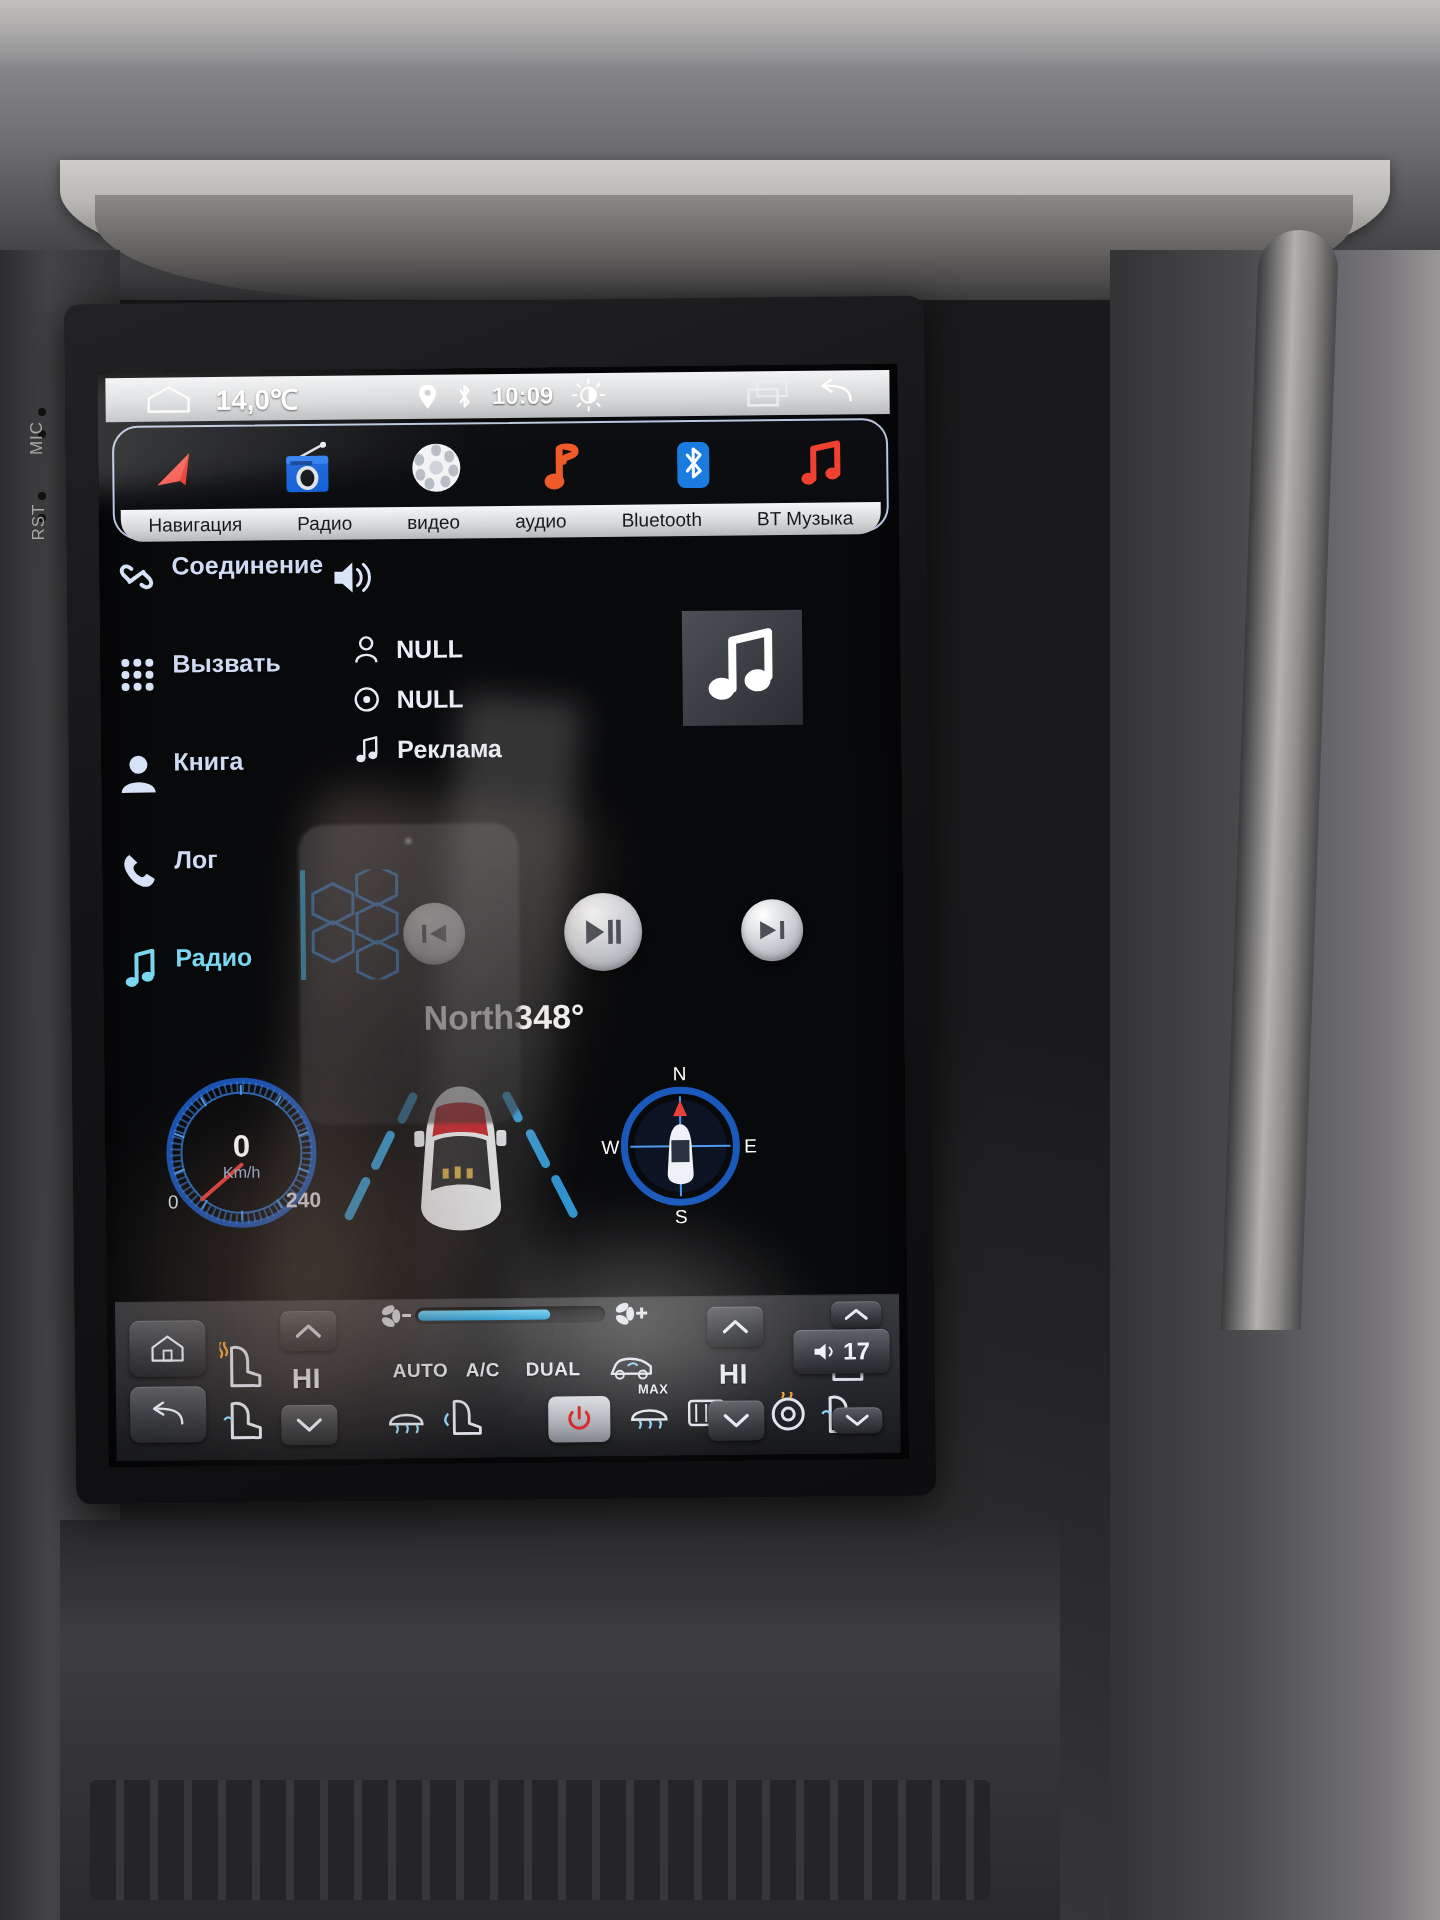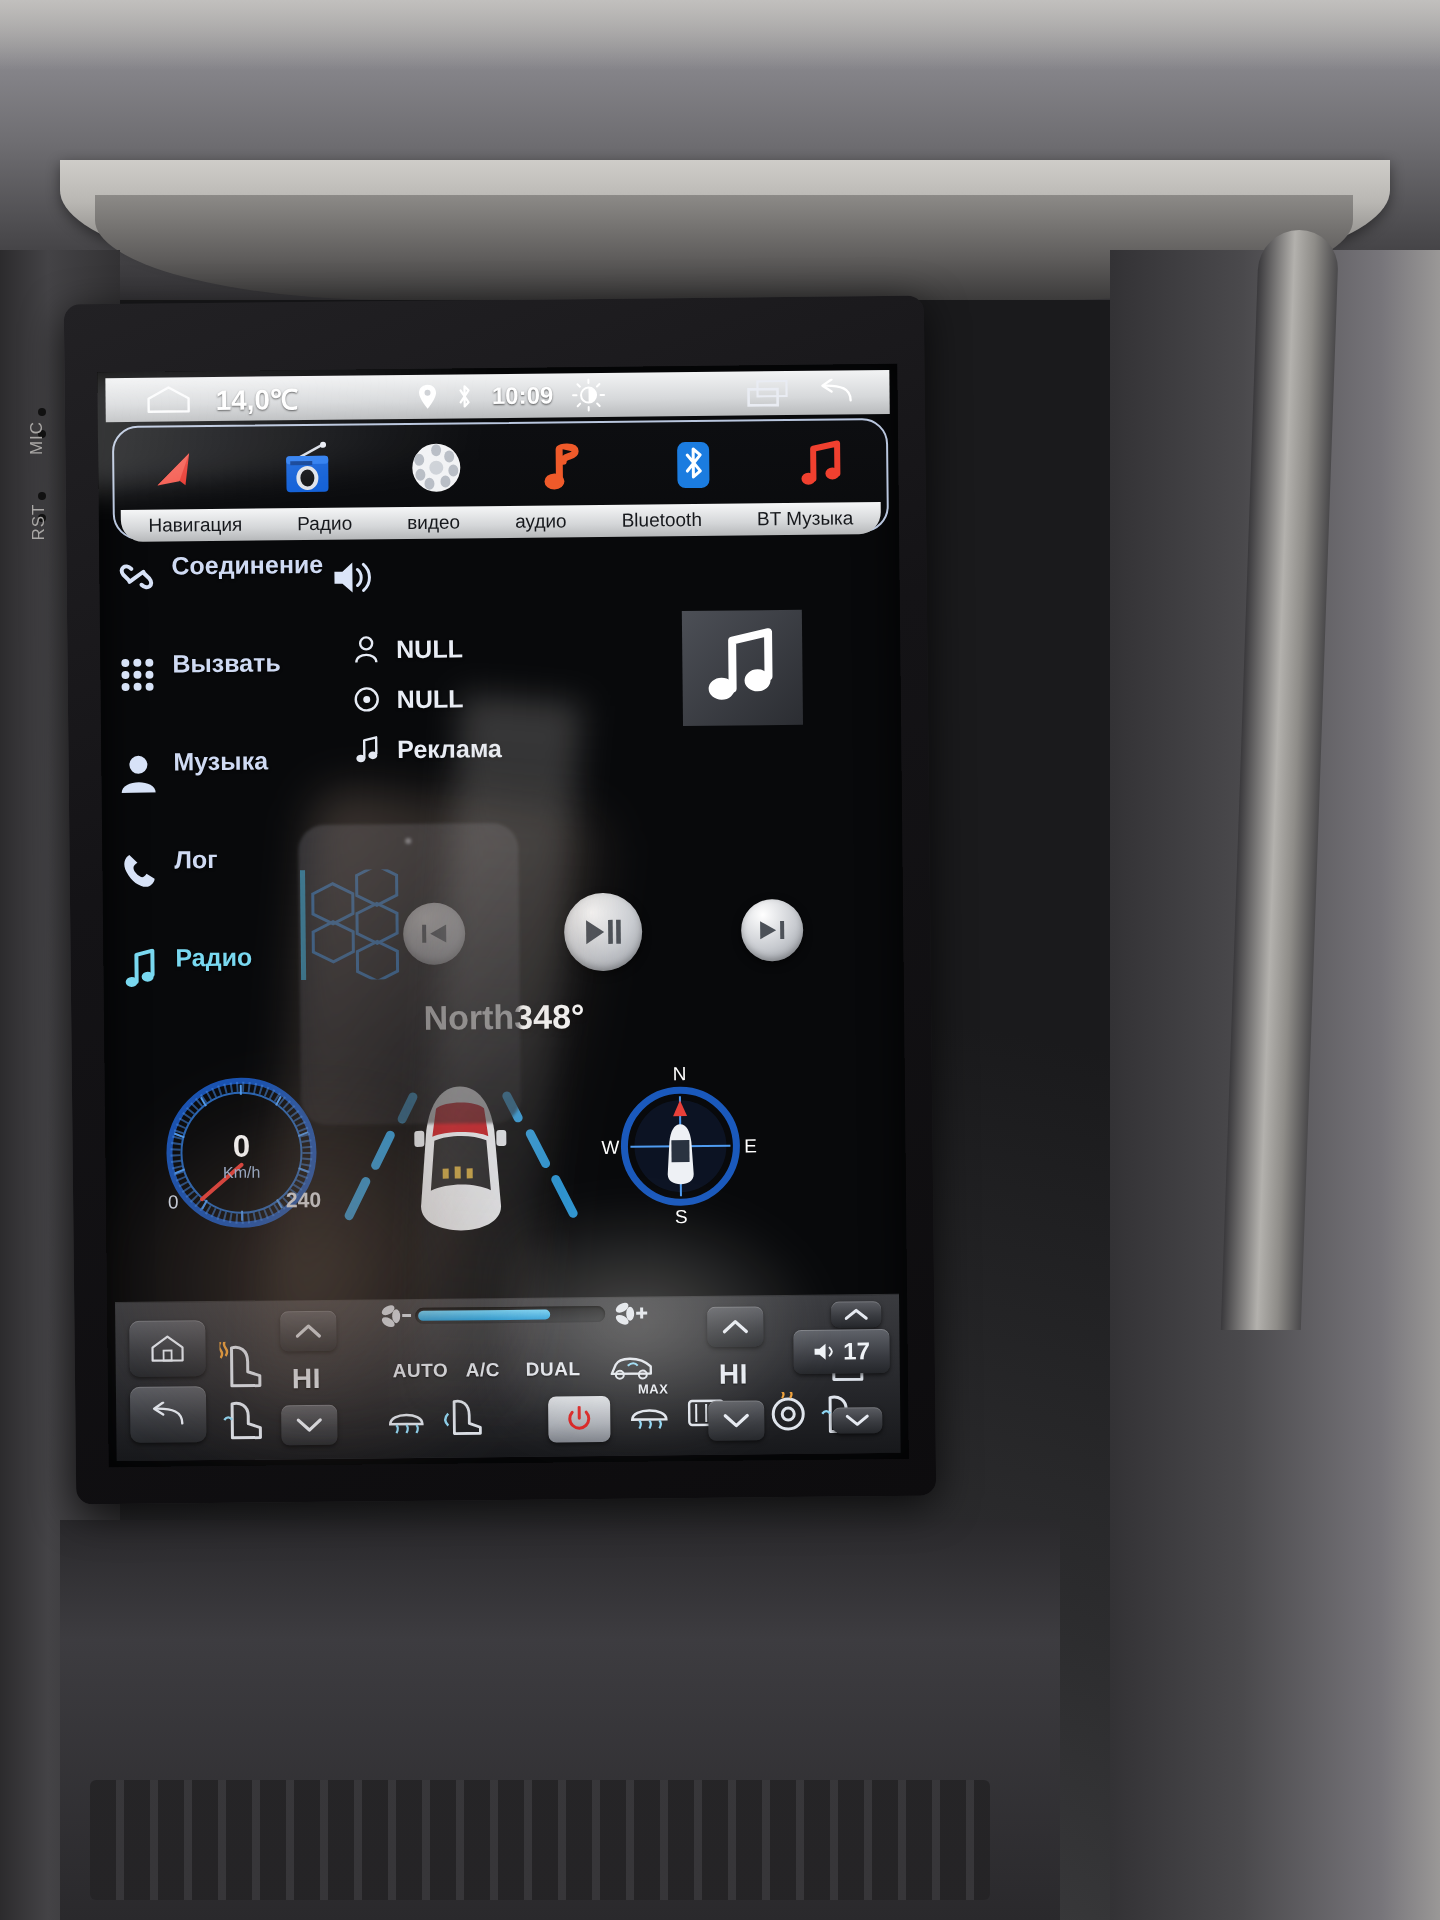"Музыка" span.side-label { text: Музыка -> Книга }
